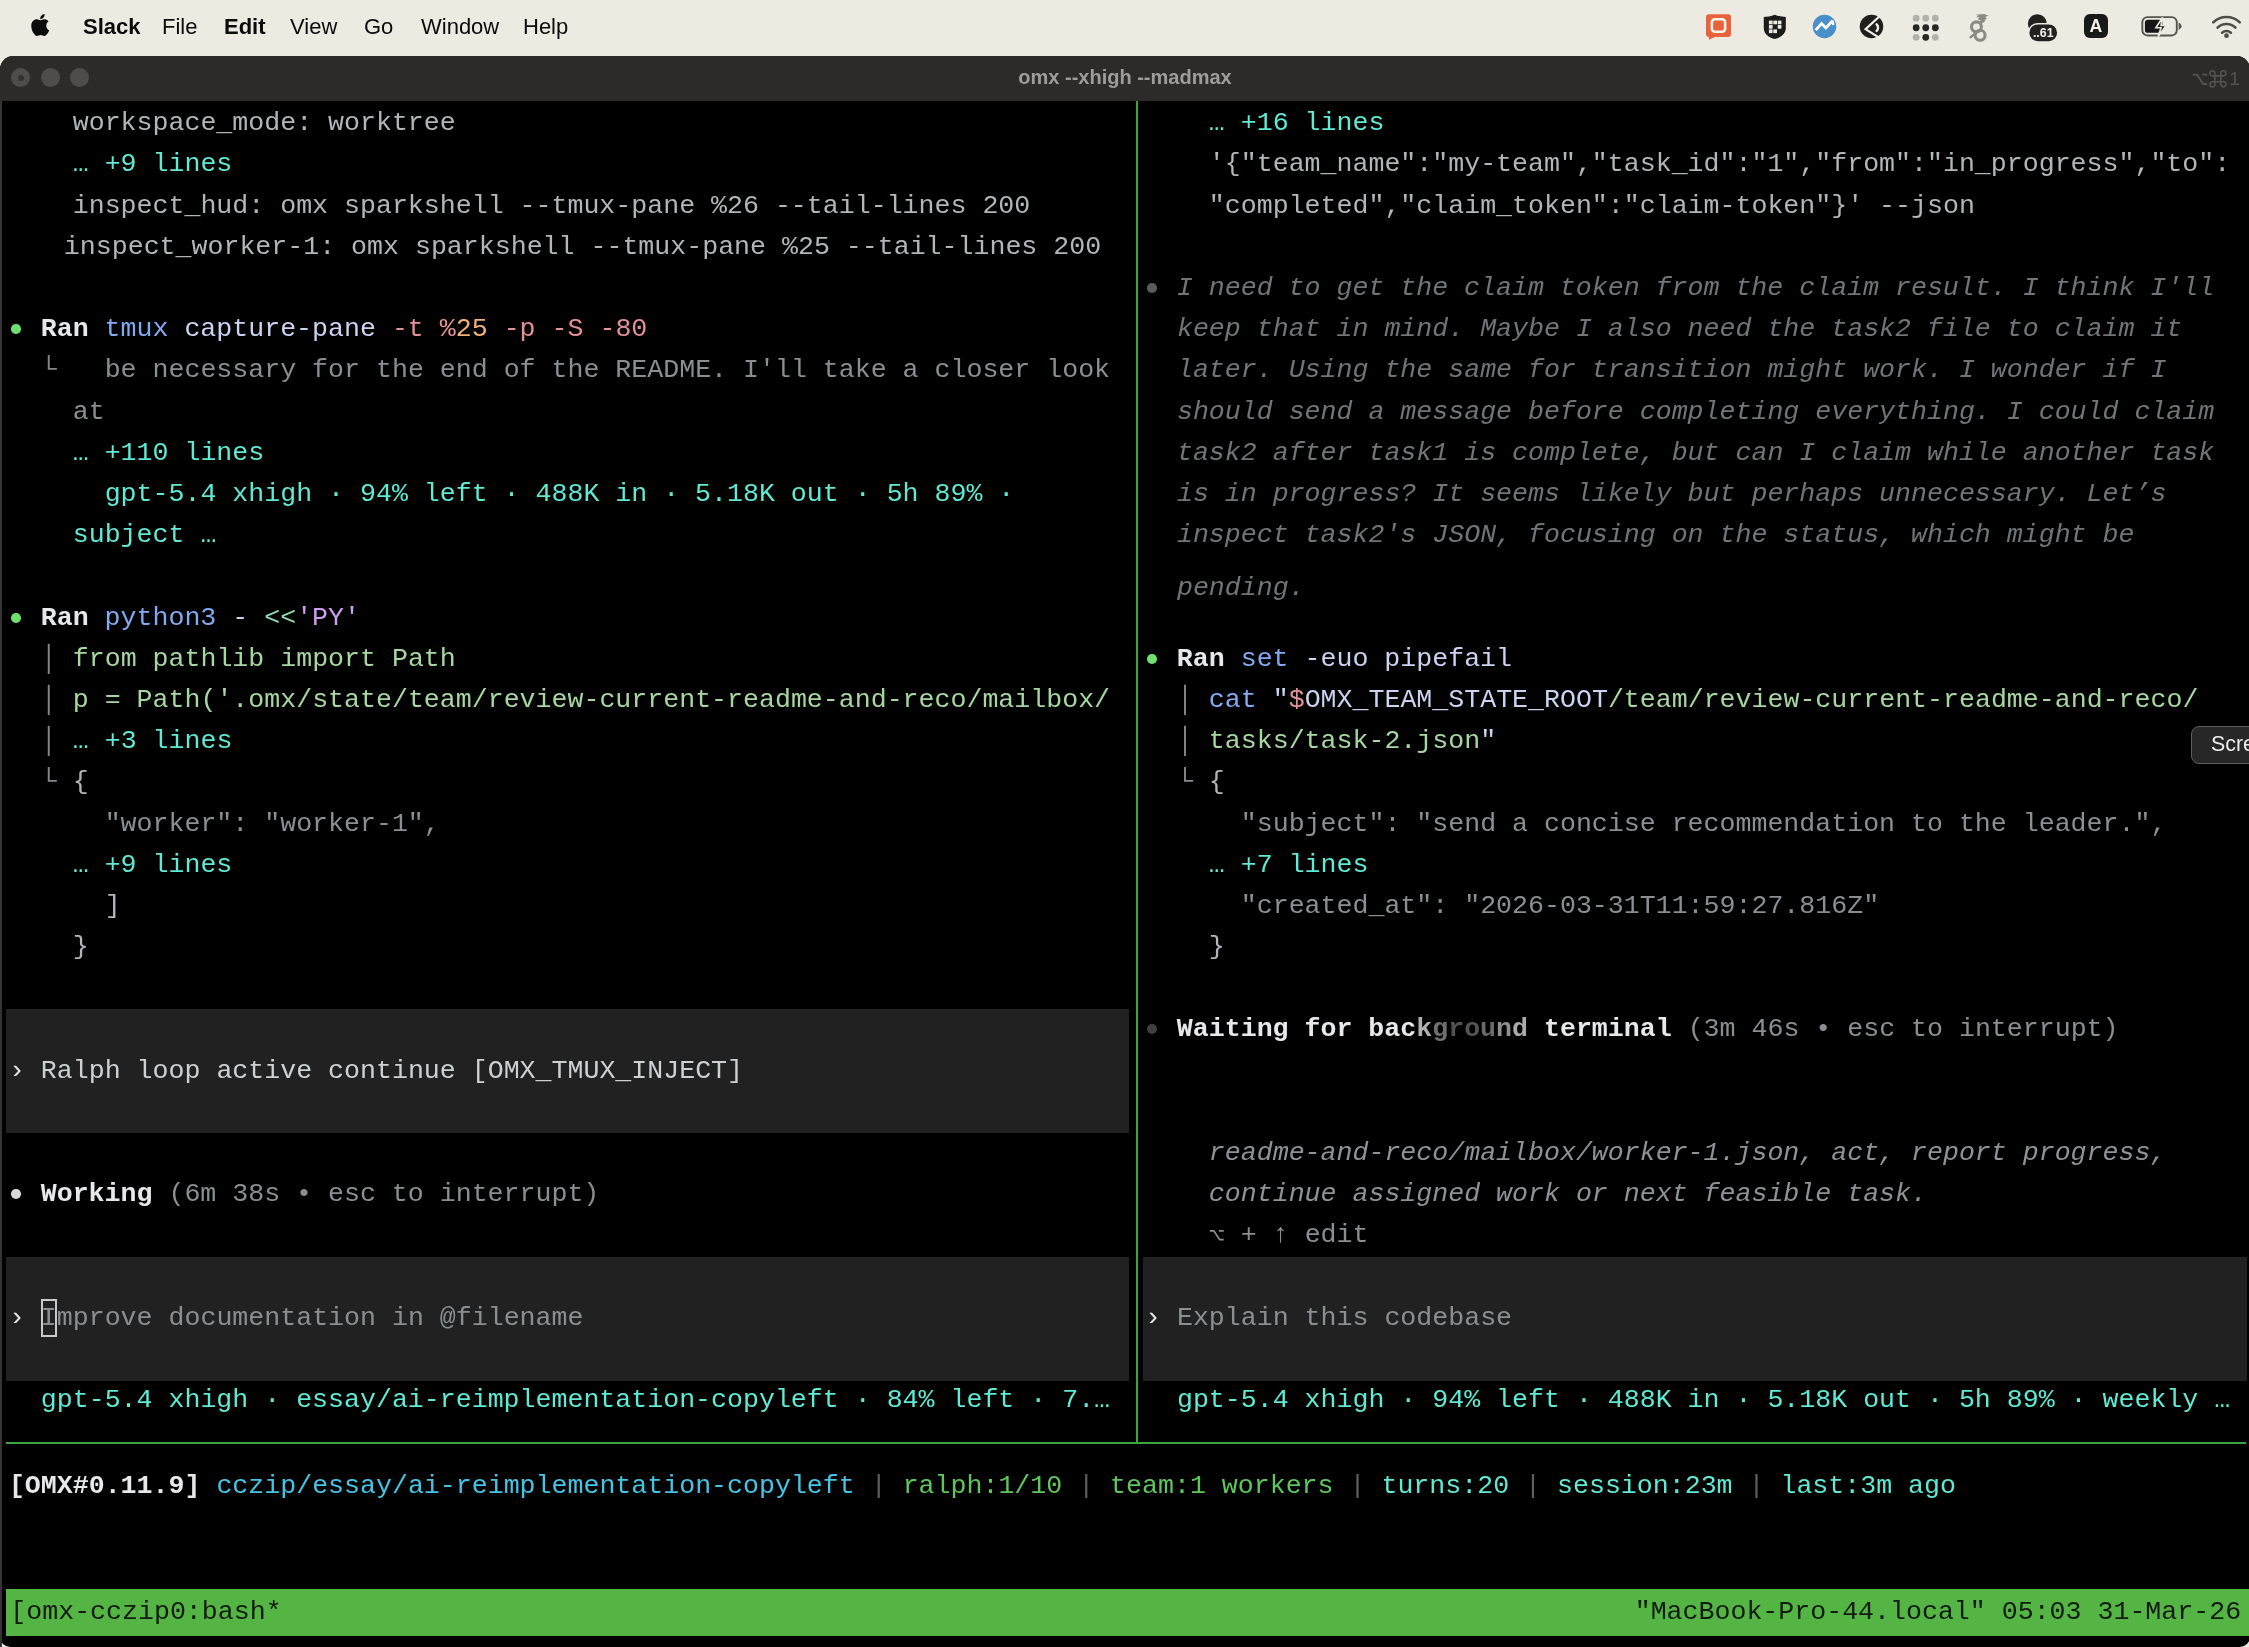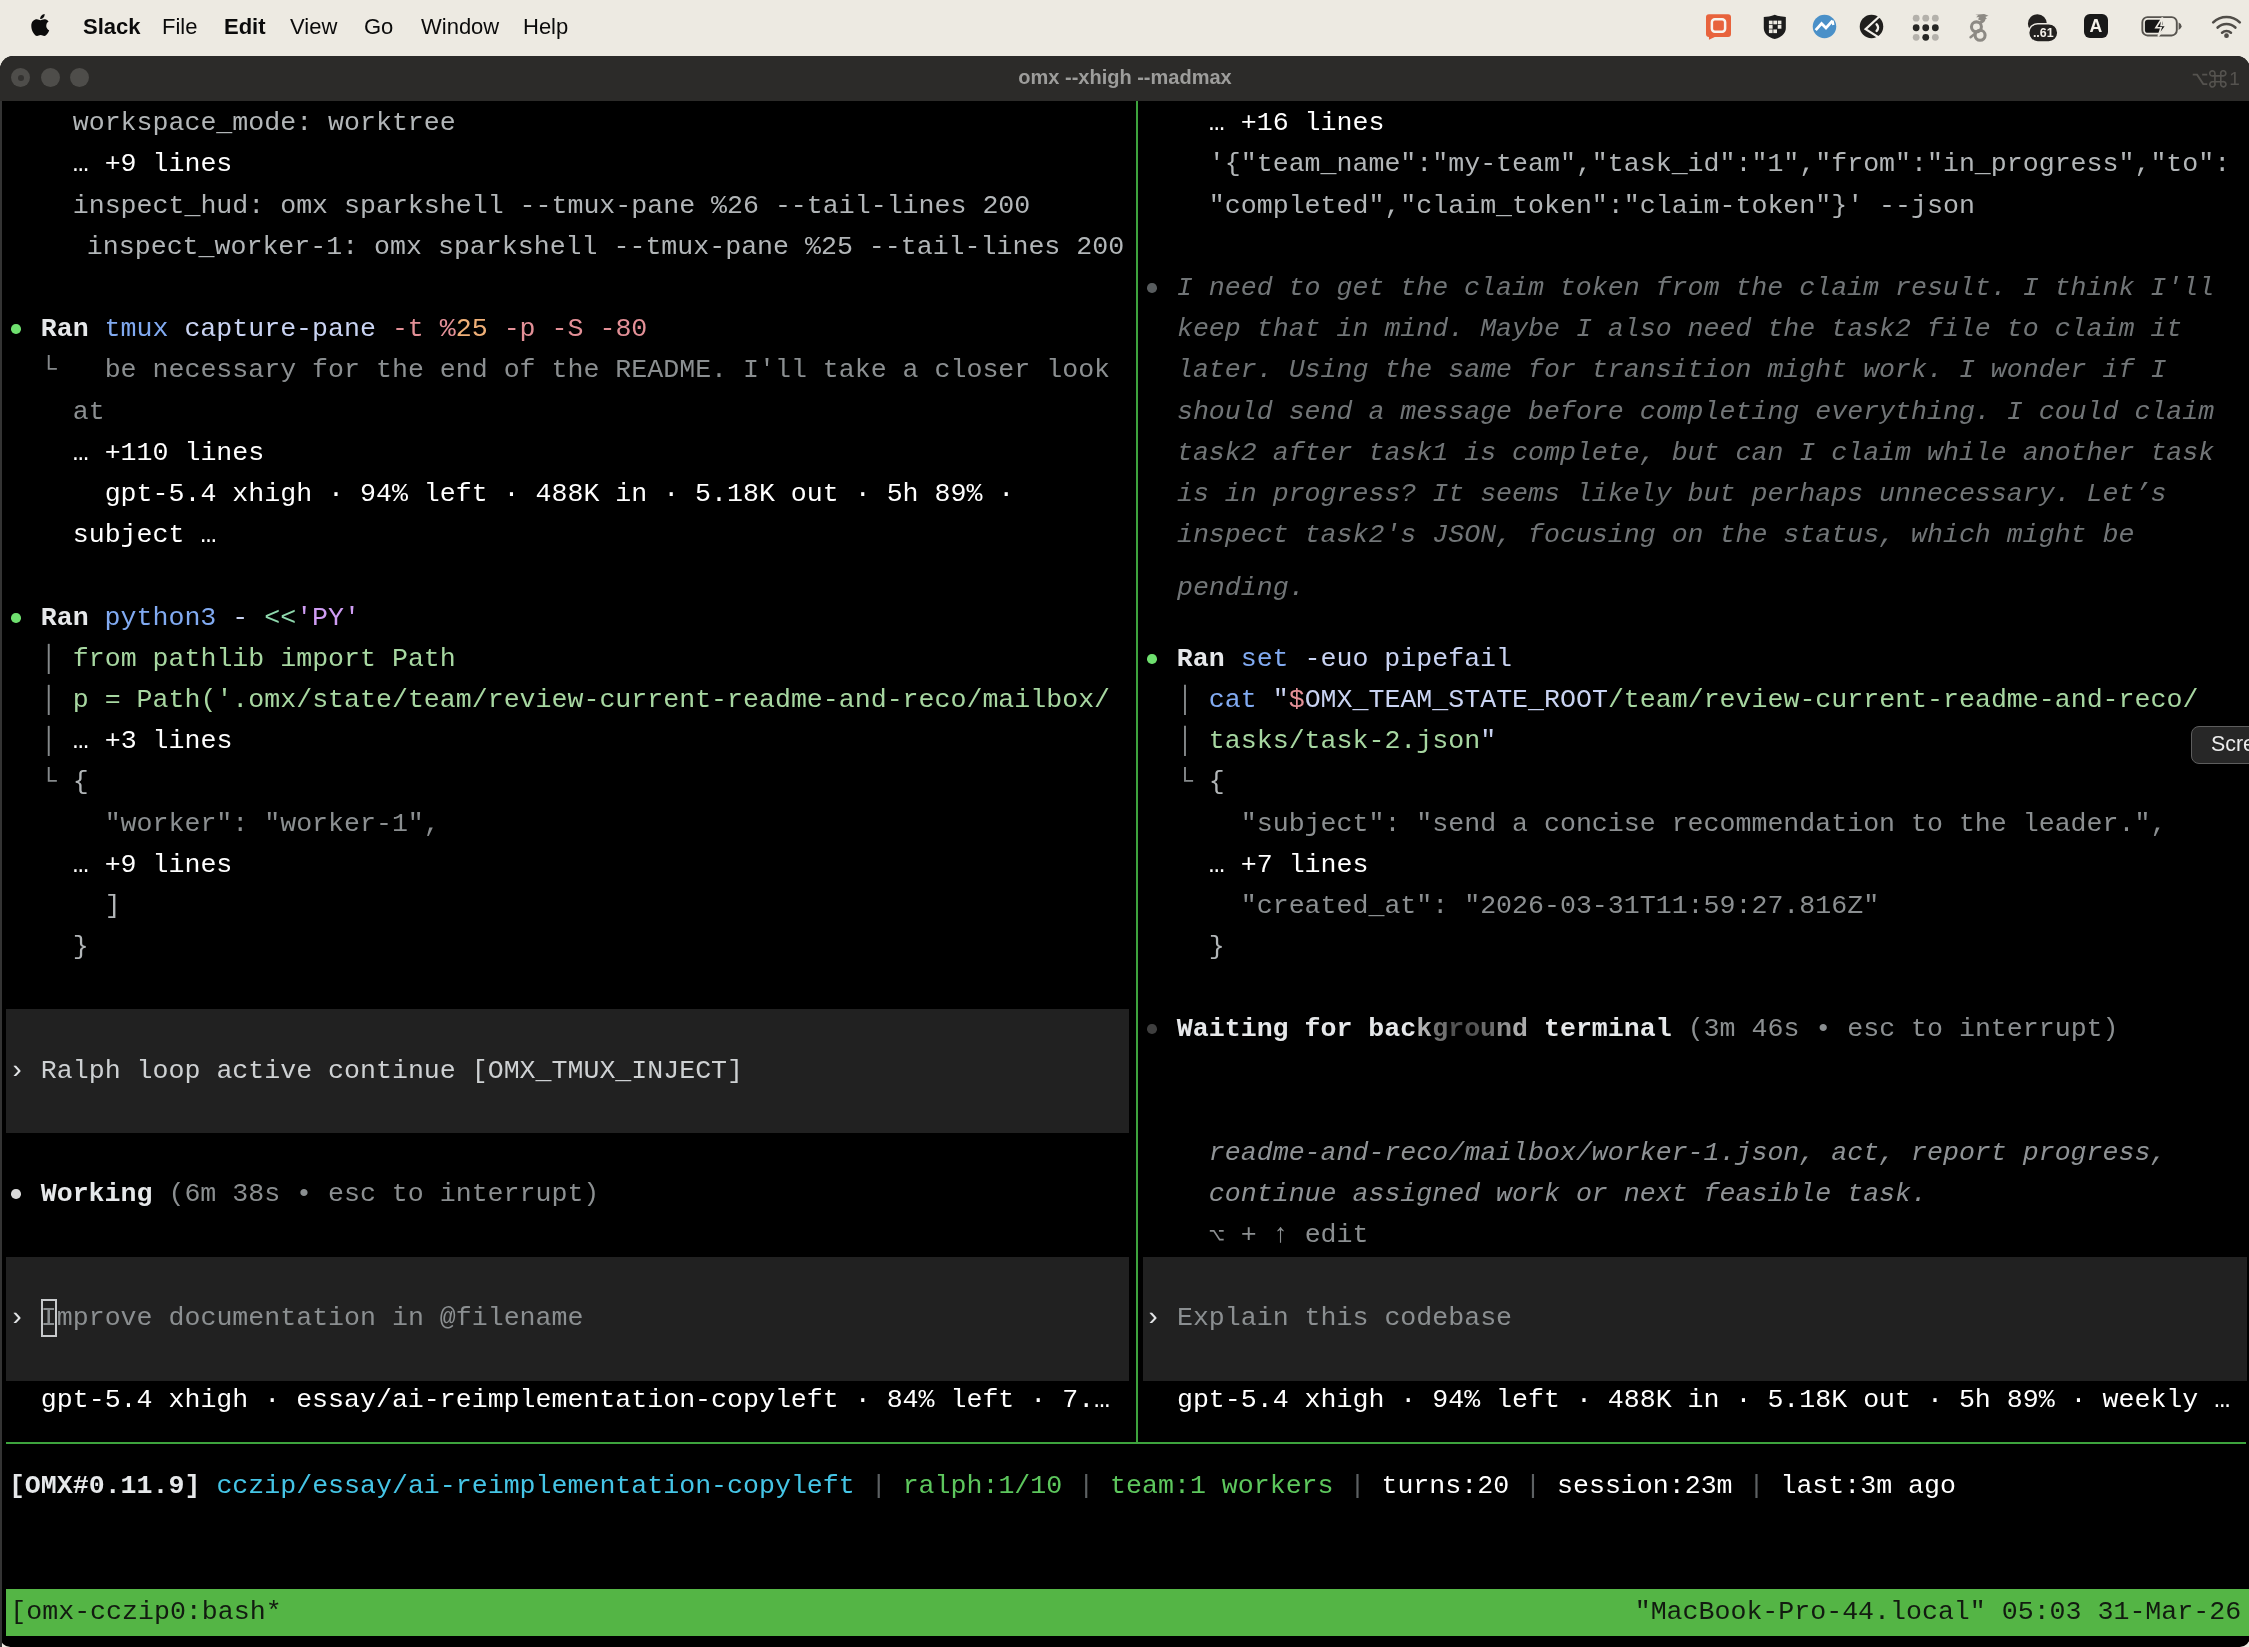"… +16 lines" .c3 { color: #ffffff -> #5eead4 }
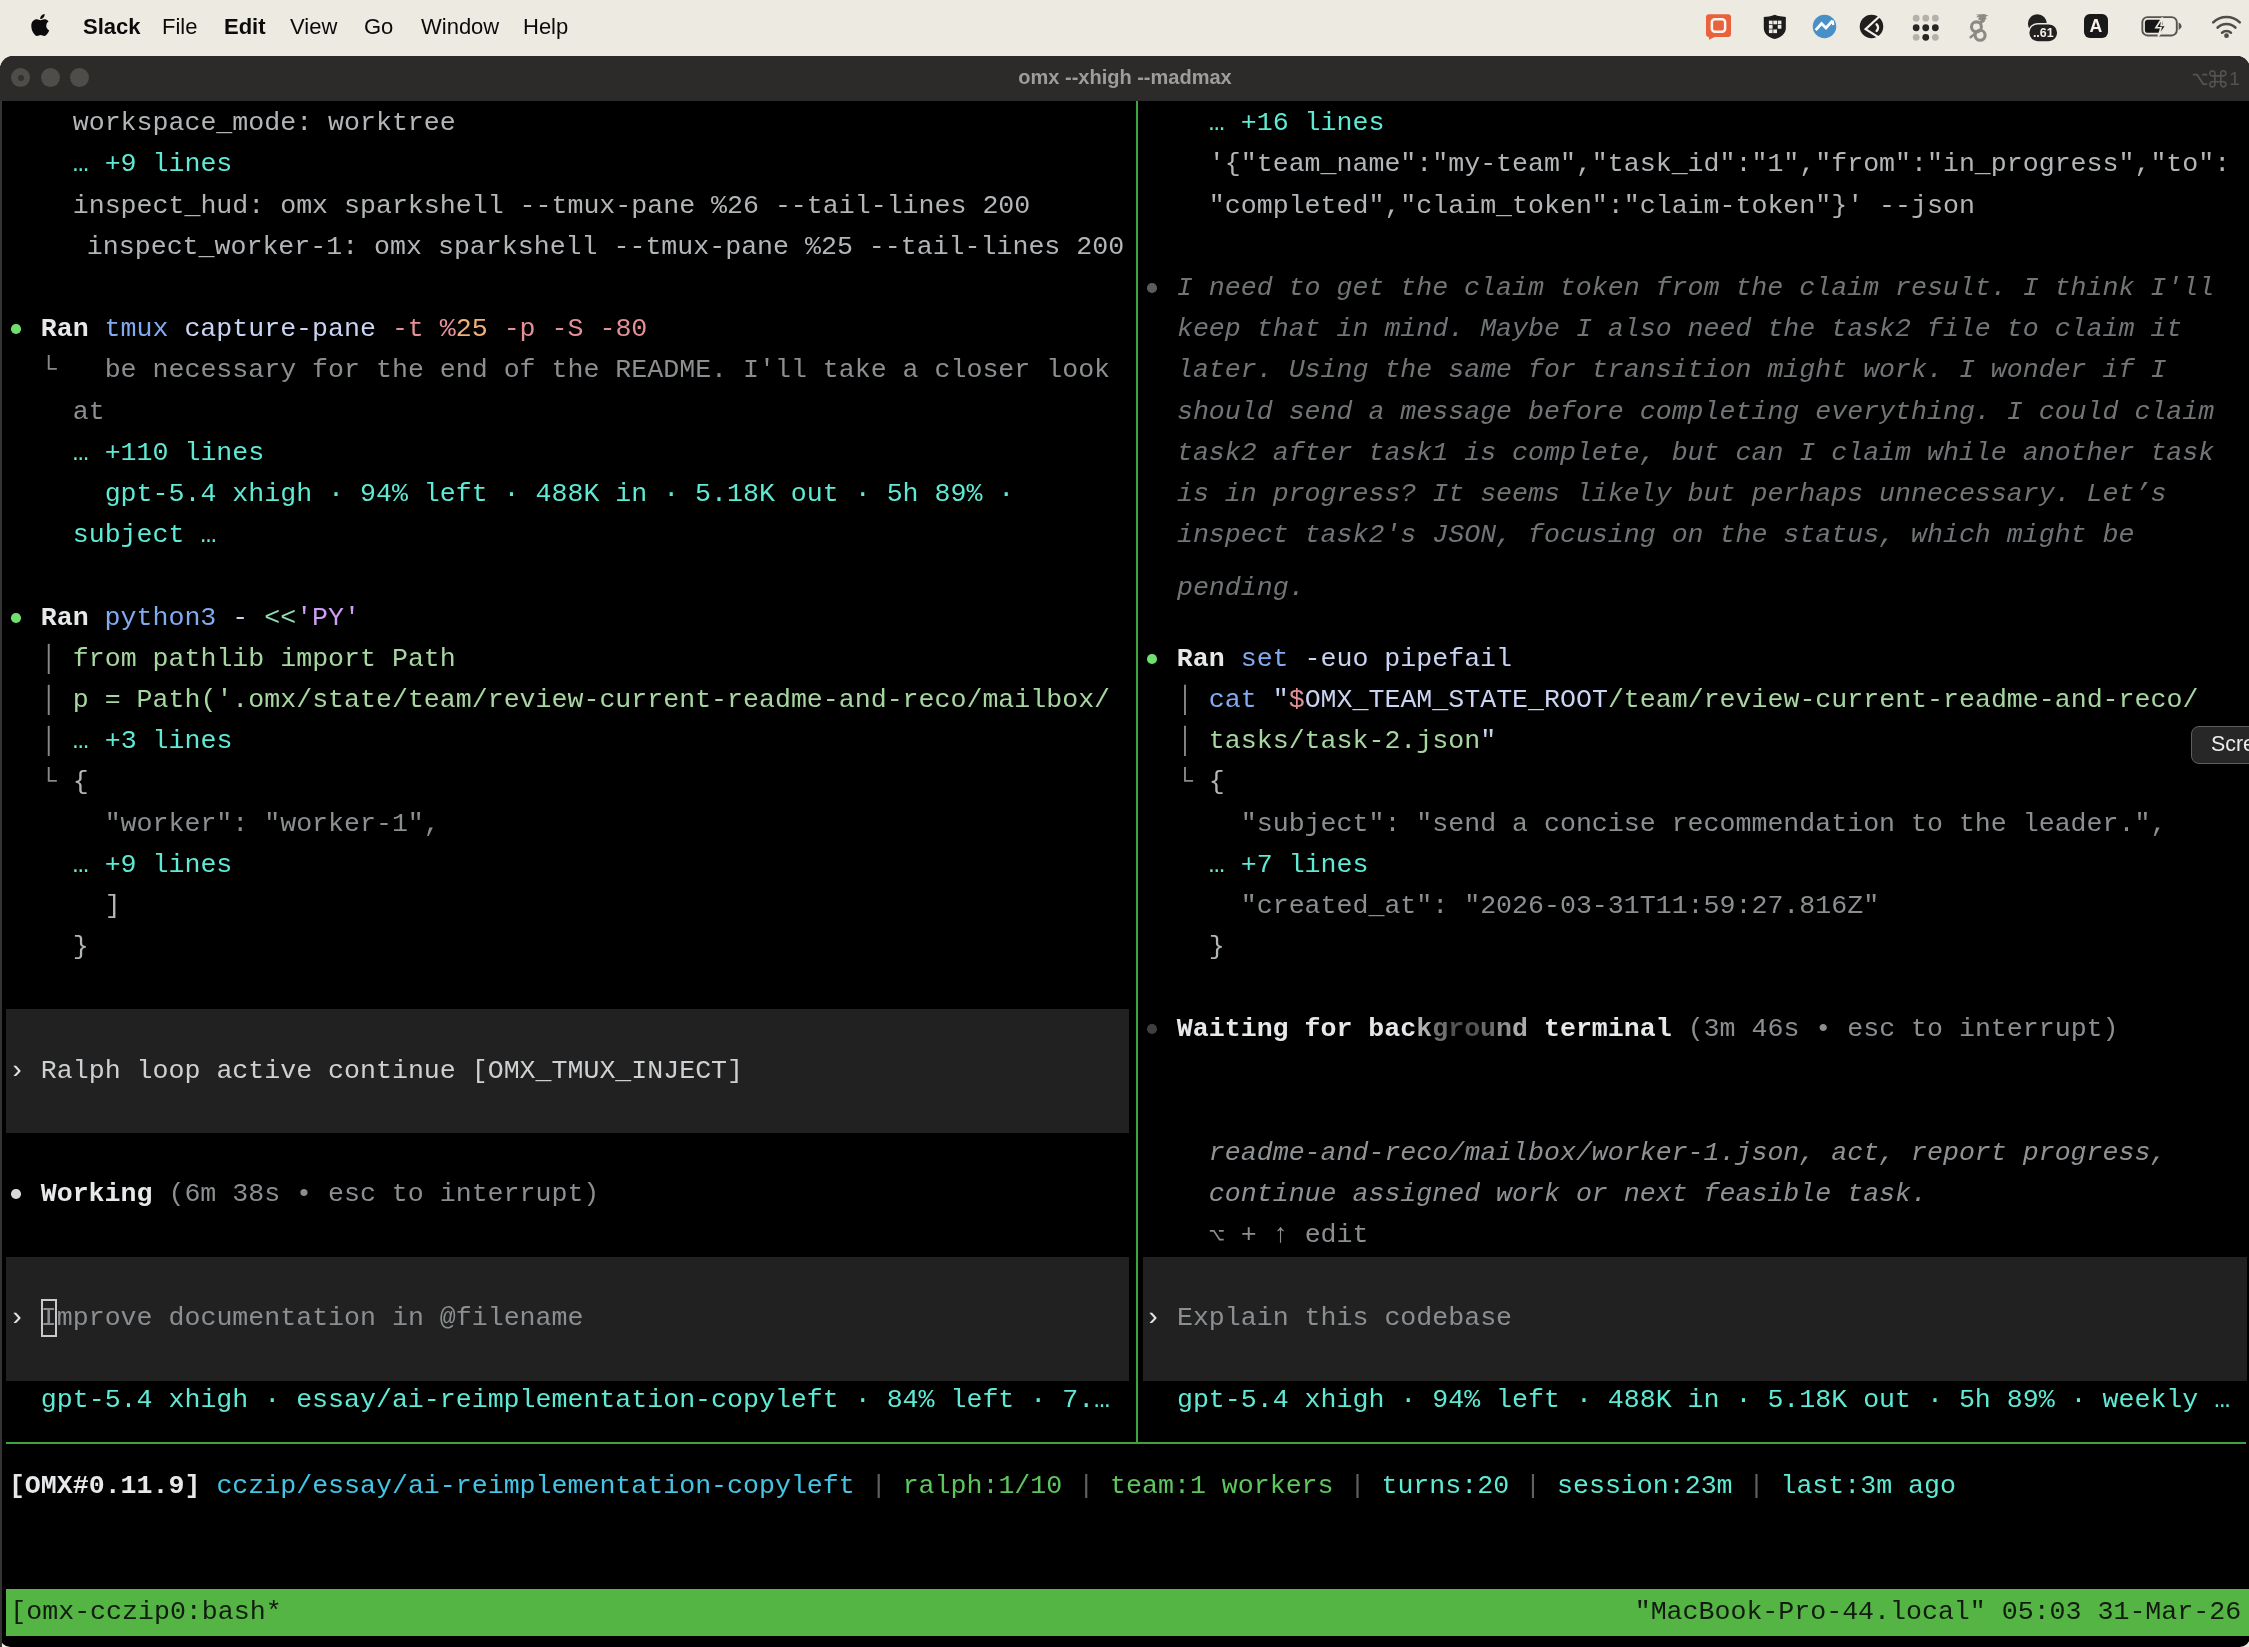"inspect_worker-1: omx sparkshell" div.r { left: 23px -> 0 }
